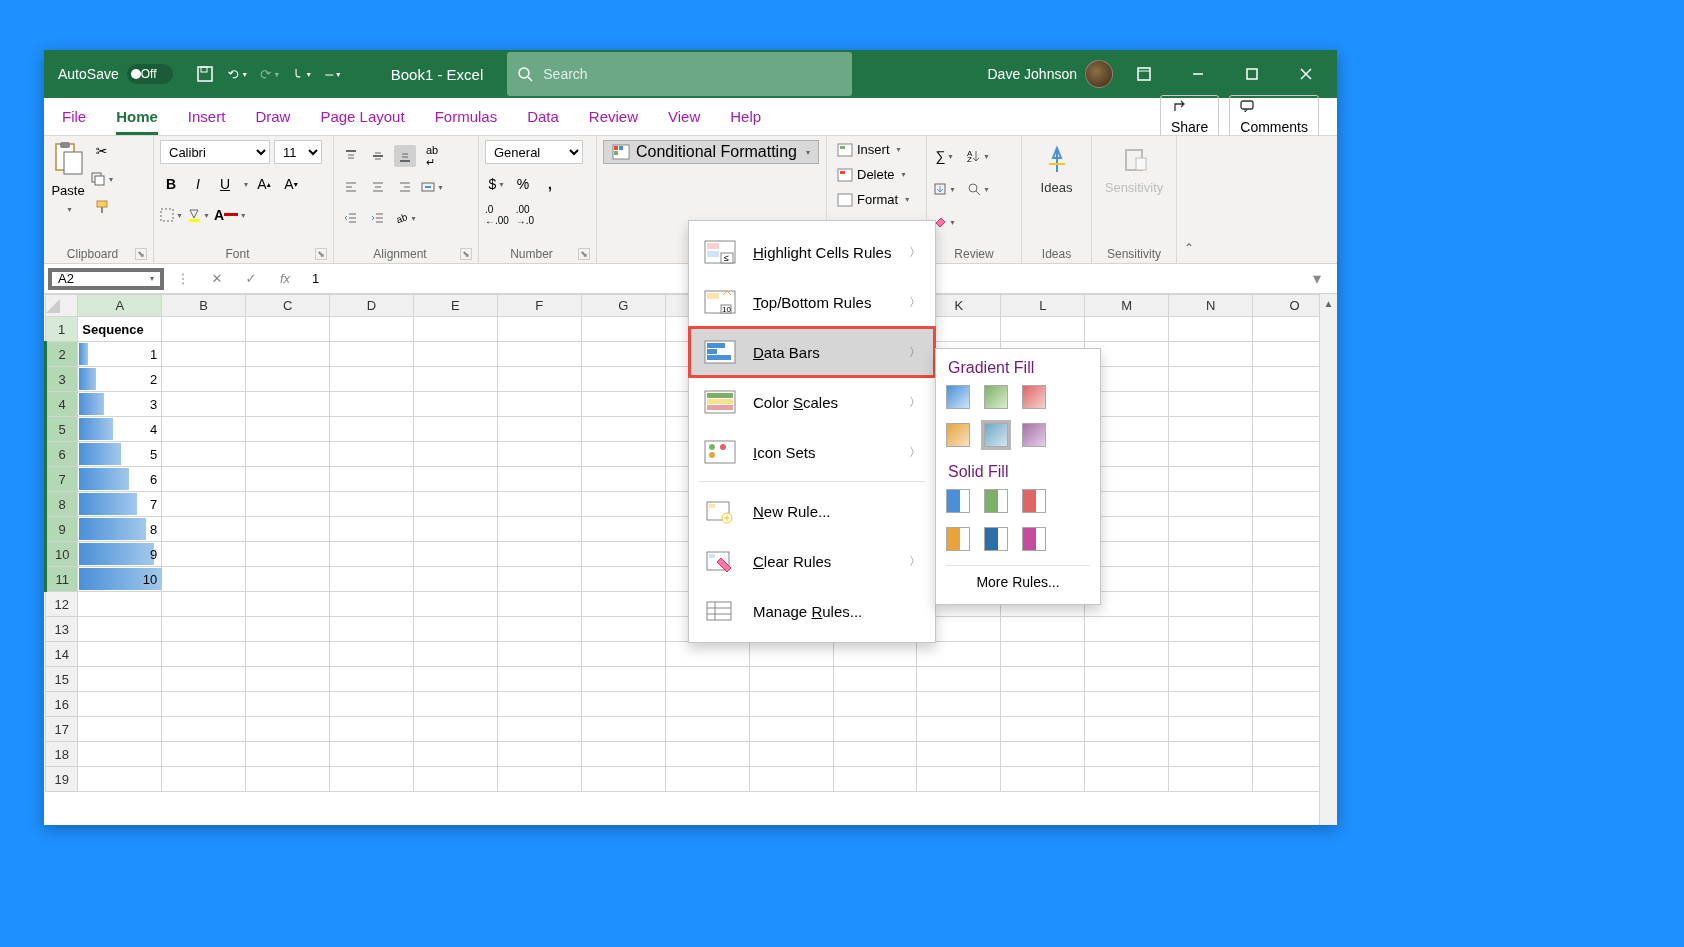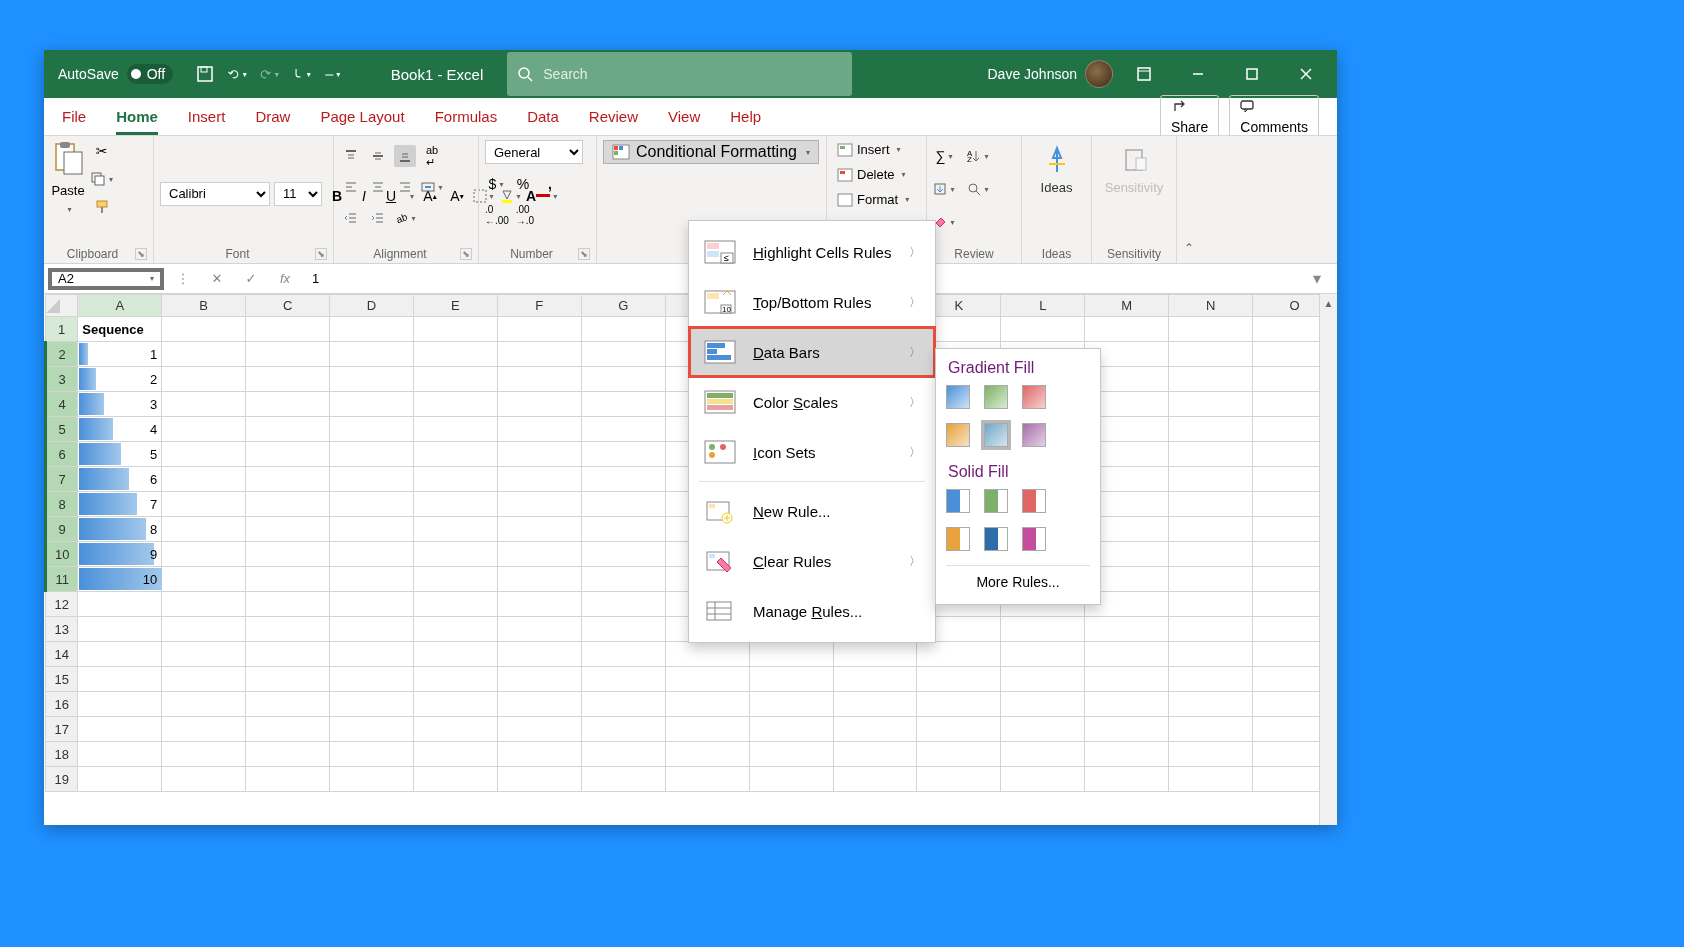"Off" .autosave-toggle .off { font-size: 14px -> 12px; margin-left: 6px -> none }
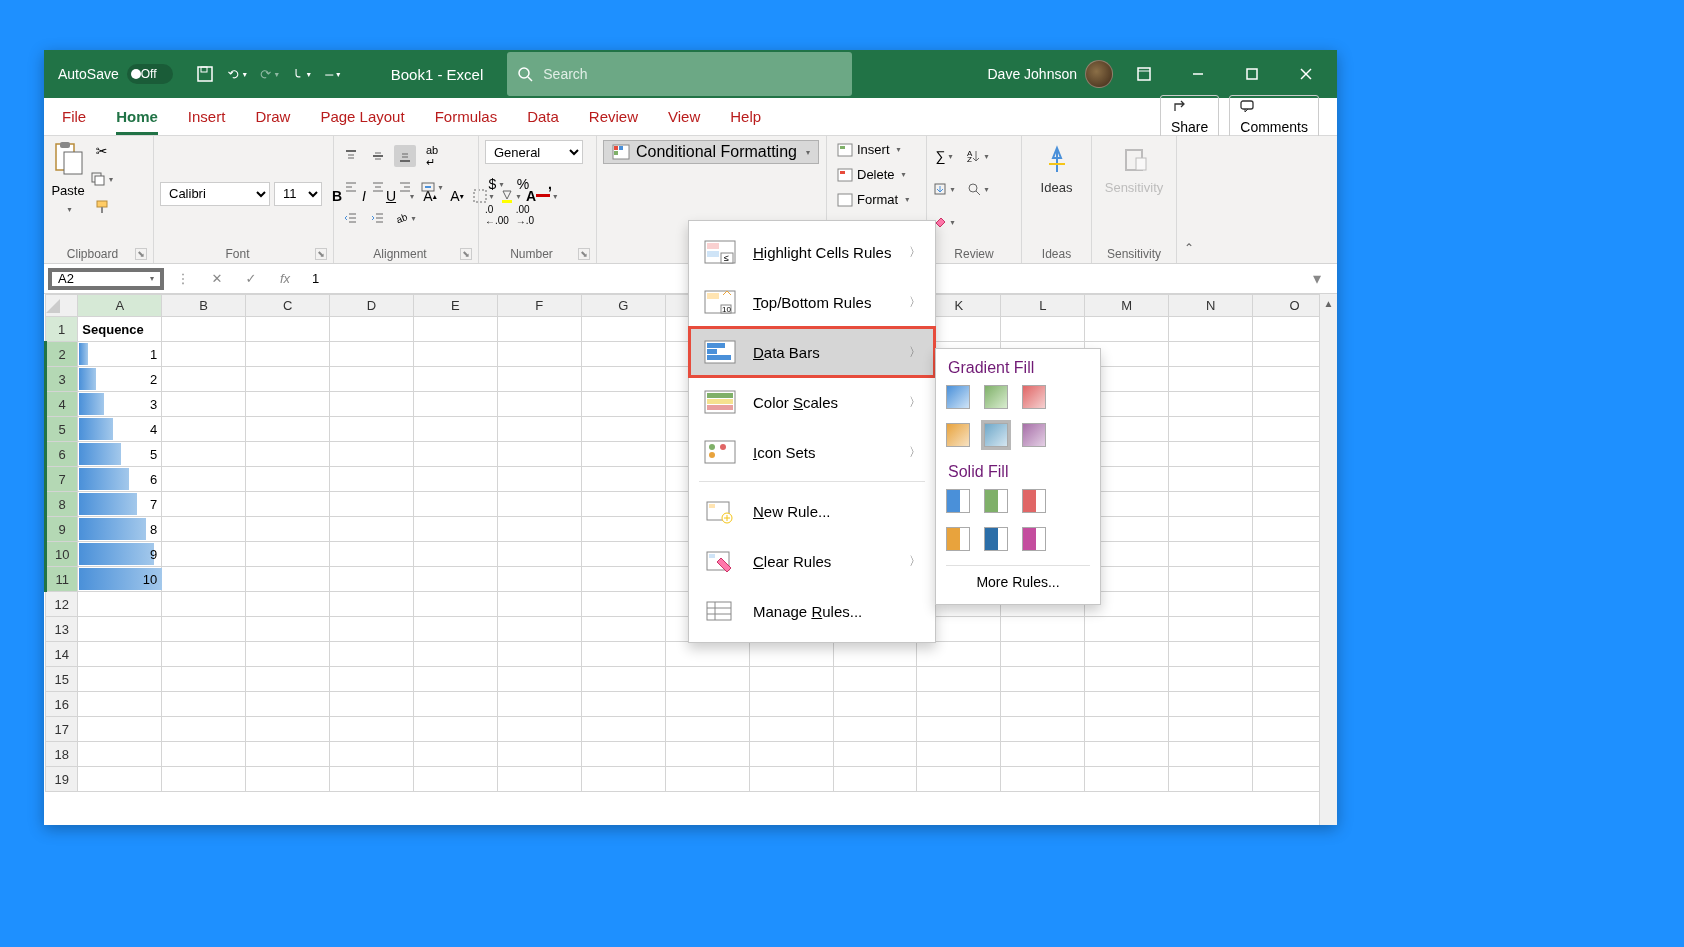"File" .tab { color: #b91c1c -> #a21caf }
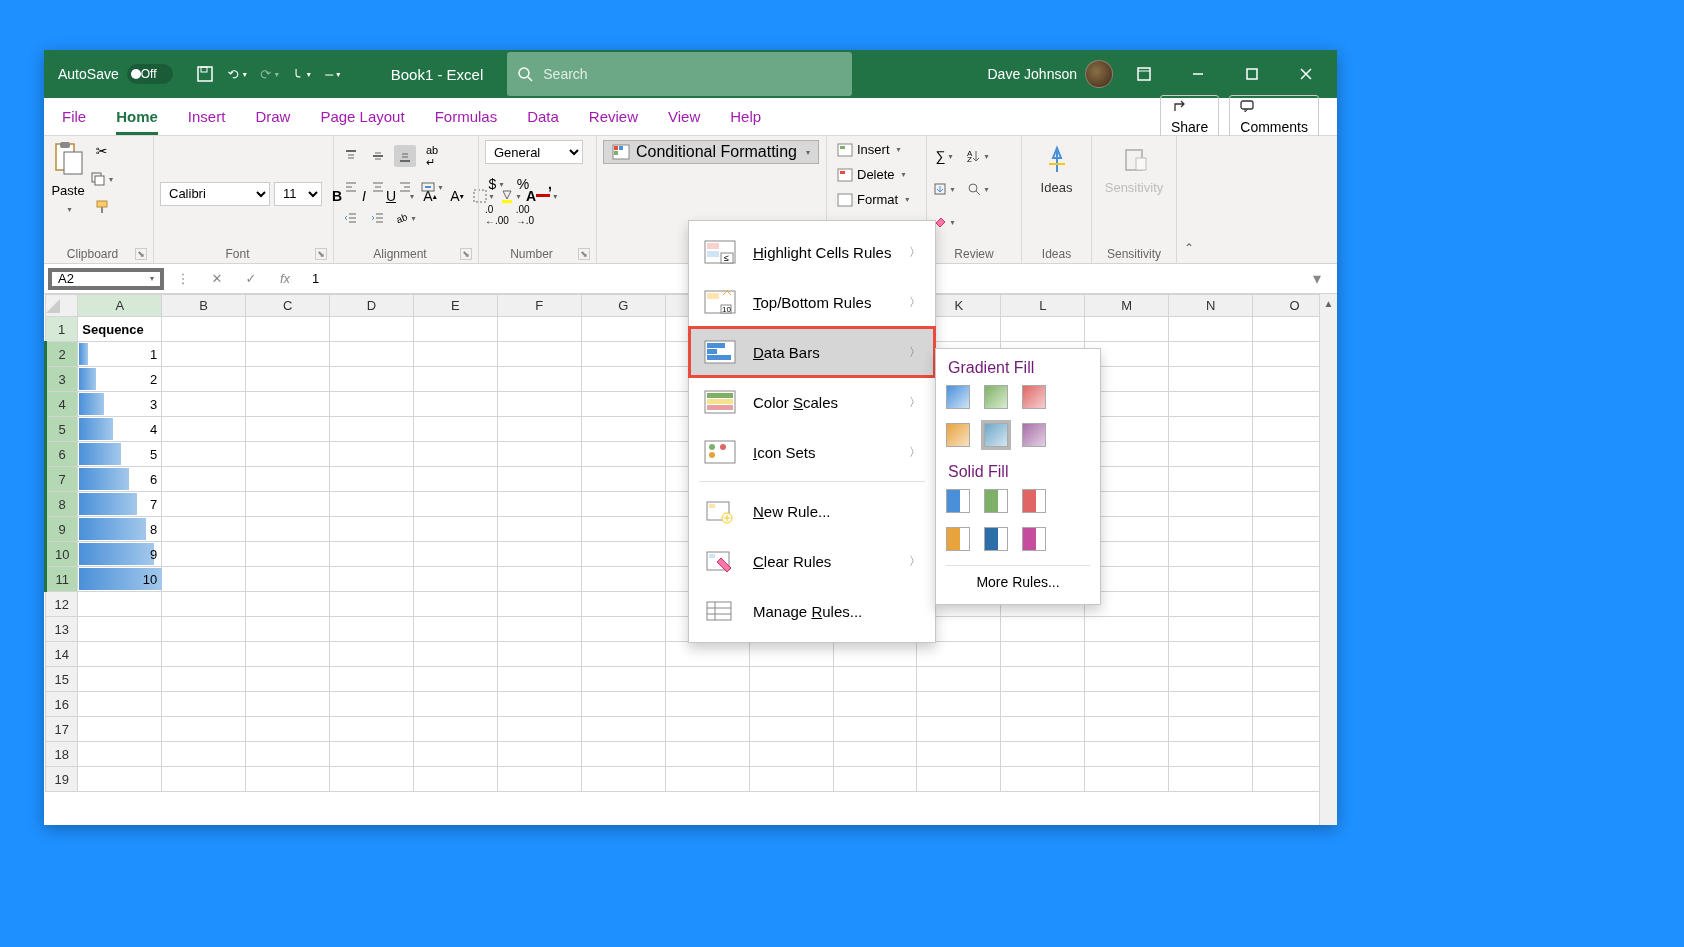"Calibri" div.group-controls { flex-direction: row -> column }
